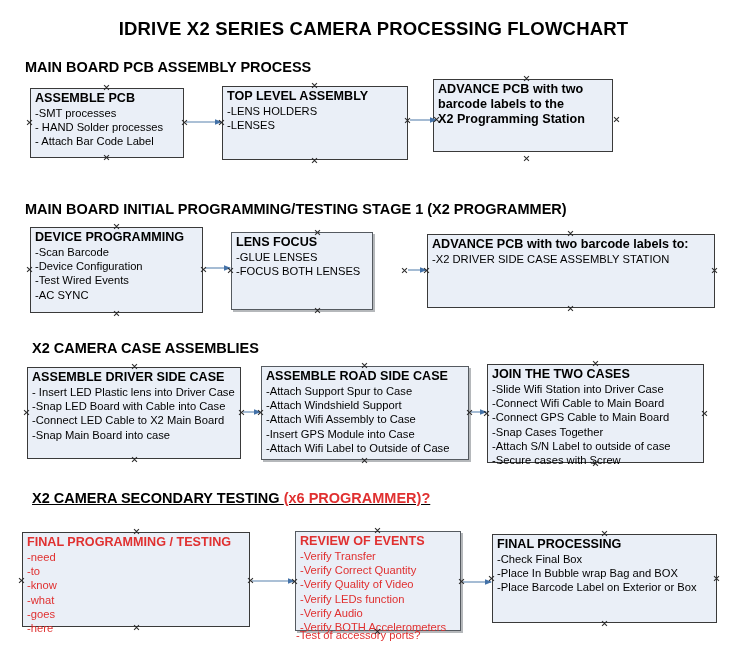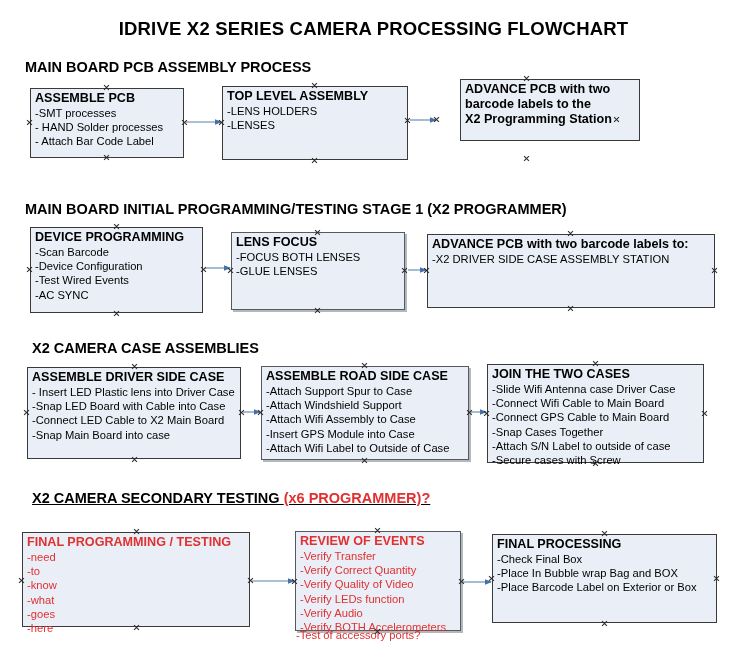"ADVANCE PCB with two" div.node { height: 62px -> 73px; left: 460px -> 433px }
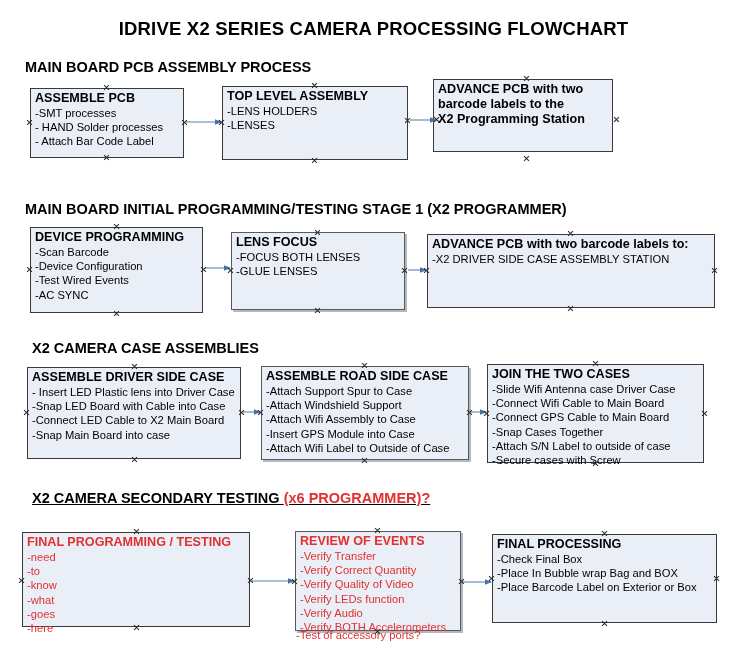"LENS FOCUS" div.node { width: 174px -> 142px }
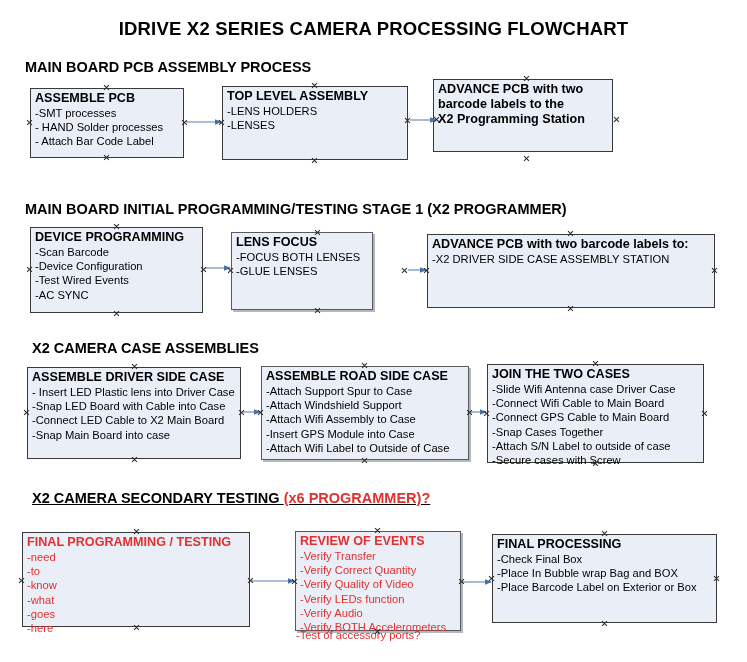"-FOCUS BOTH LENSES" div.node-line { order: before "-GLUE LENSES" -> after "-GLUE LENSES" }
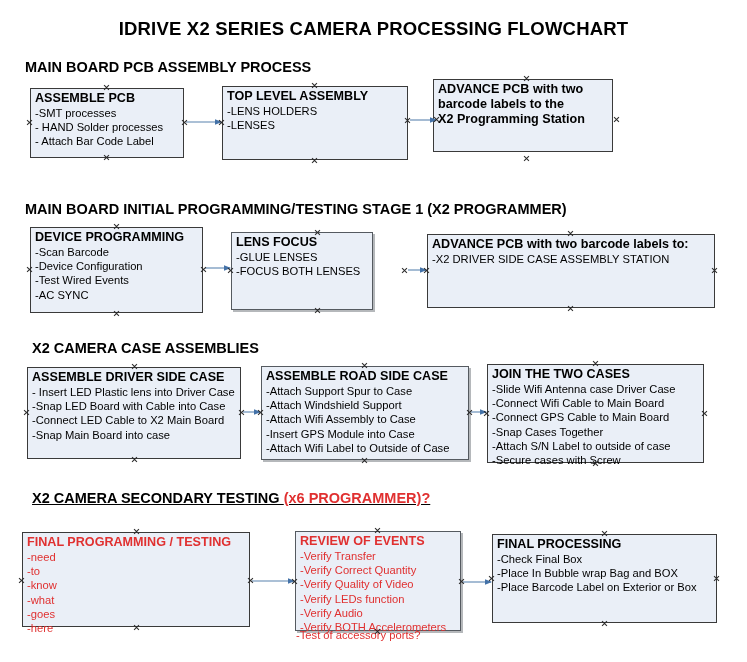"-Slide Wifi Antenna case Driver" div.node-line { text: Antenna case -> Station into }
